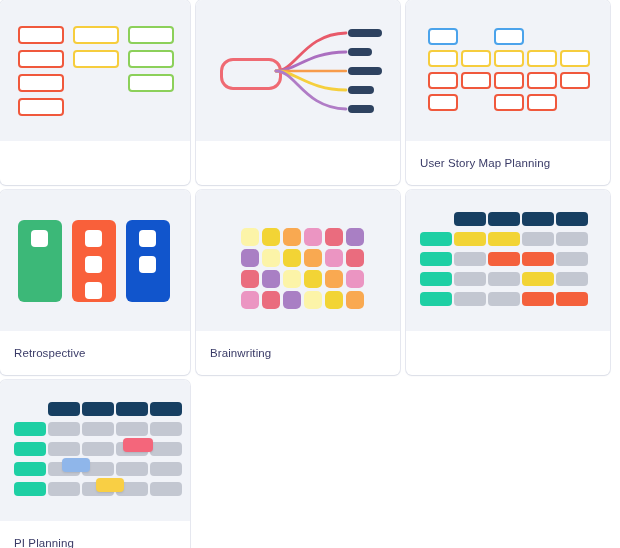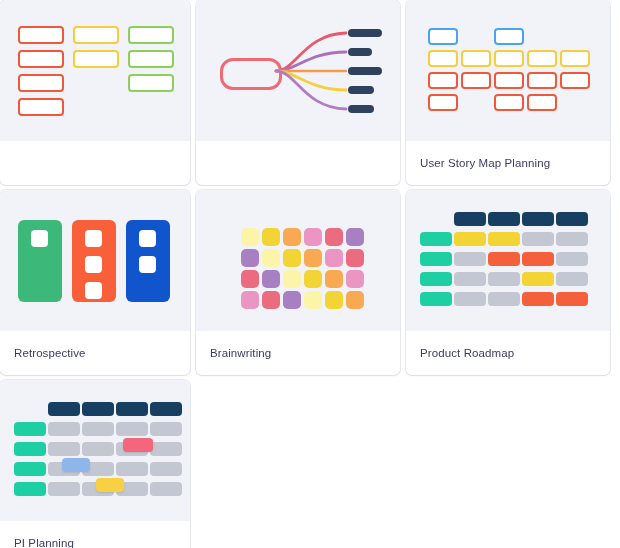"Product Roadmap" div.caption { html: <div>Product Roadmap</div> -> none }
